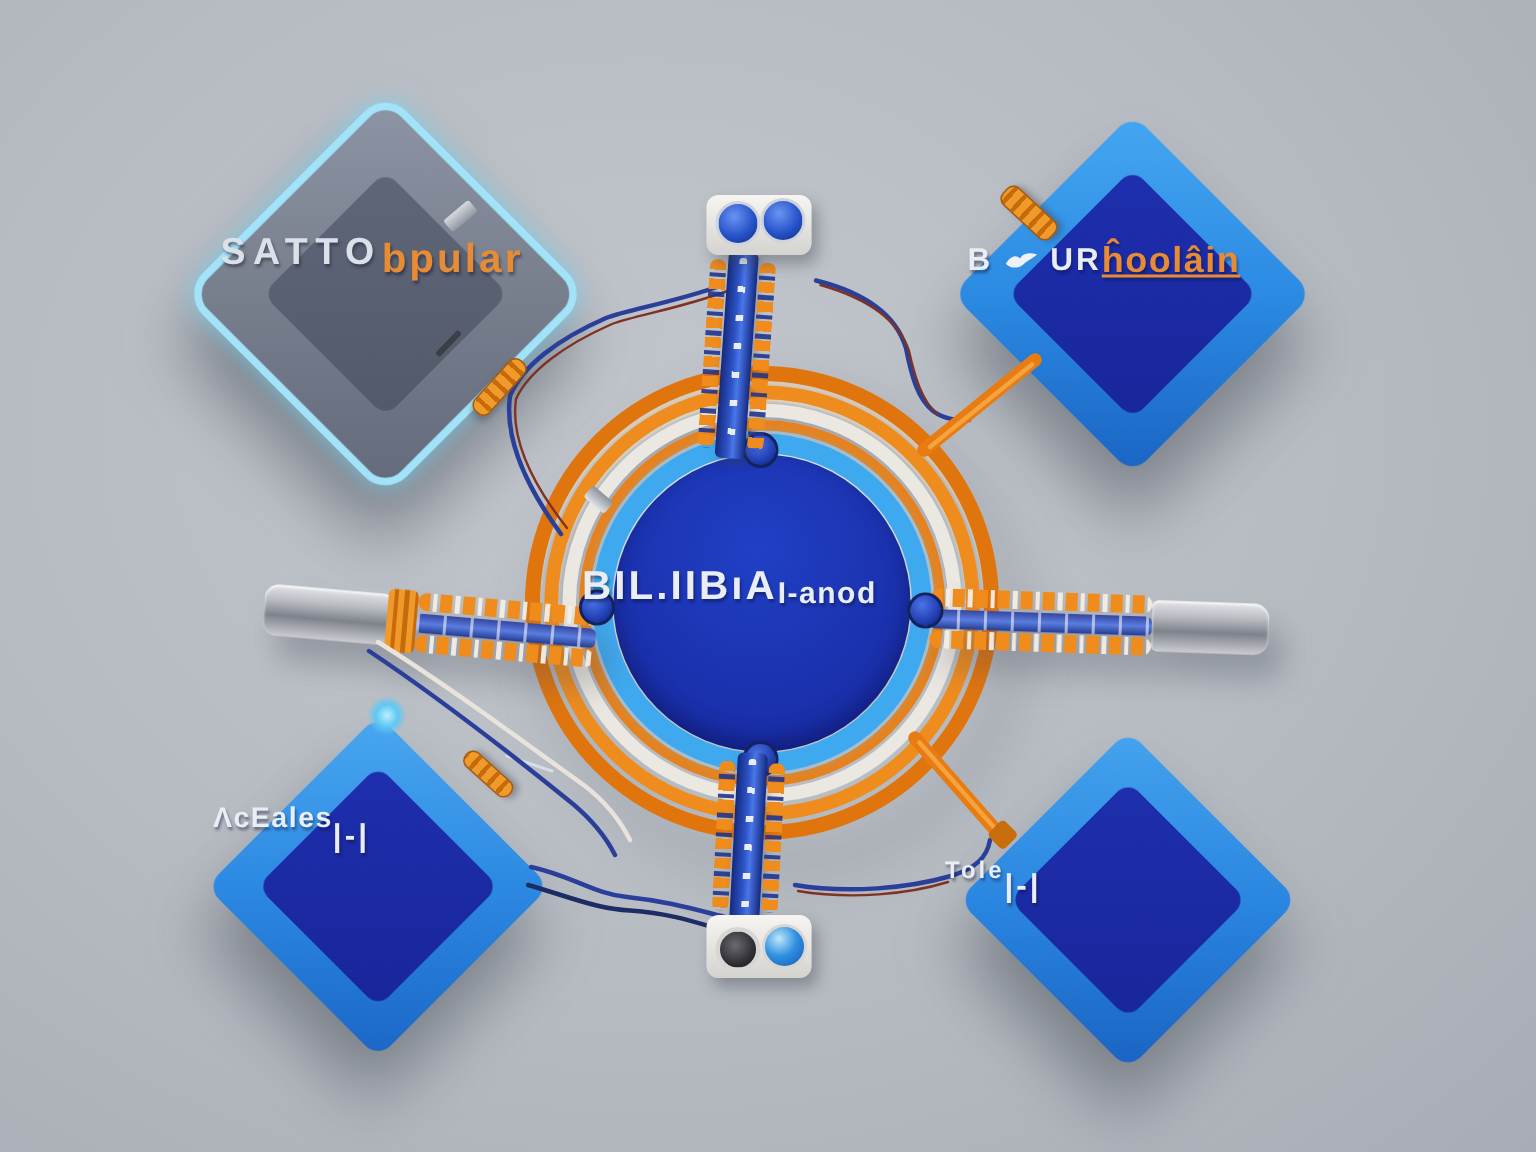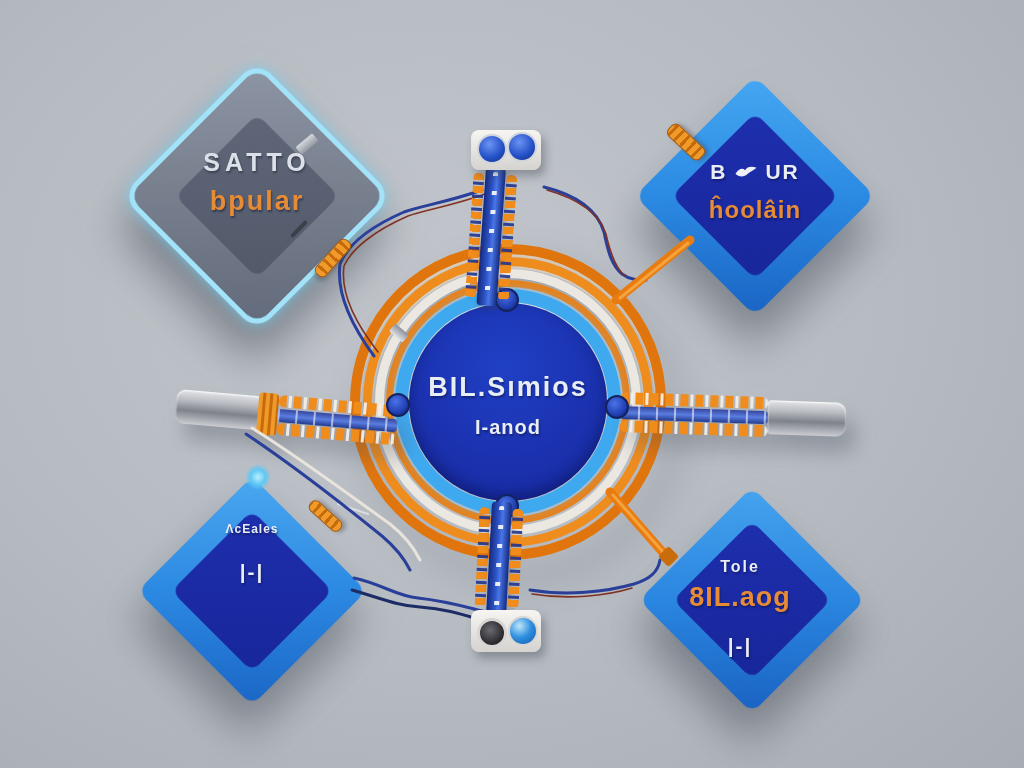"SATTO" .label { flex-direction: column -> row }
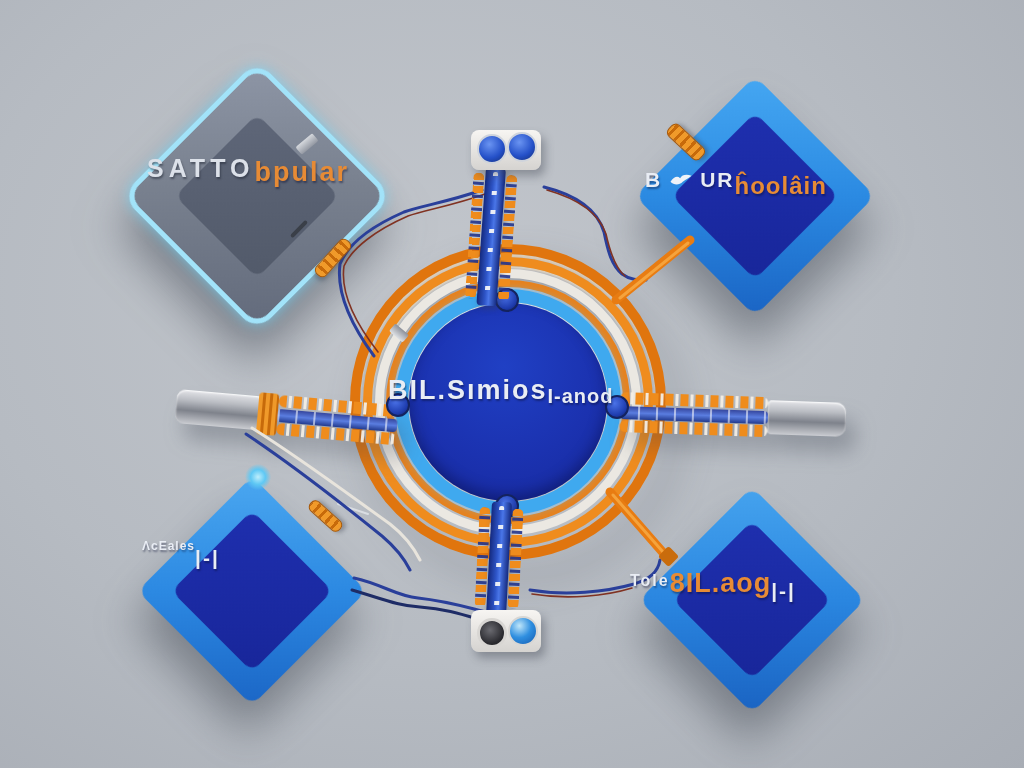"ĥoolâin" #tr-label .l2 { margin-top: 12px -> none; text-decoration: none -> underline }
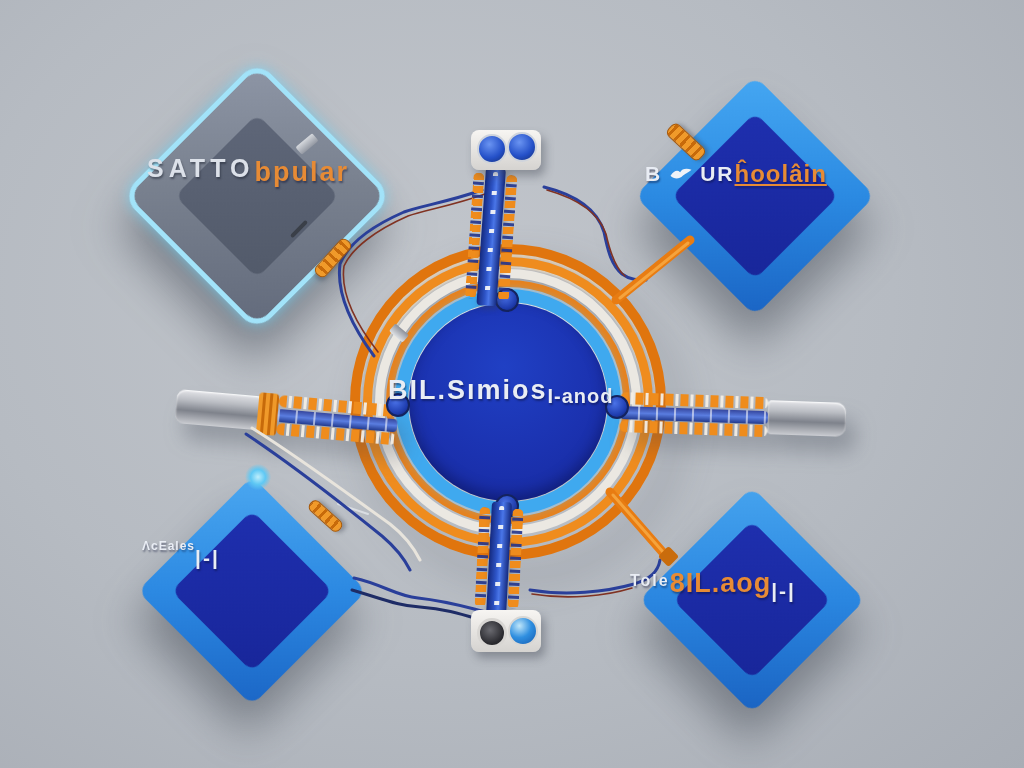"BIL.Sımios" div.l1 { text: BIL.Sımios -> BIL.IIBıA }
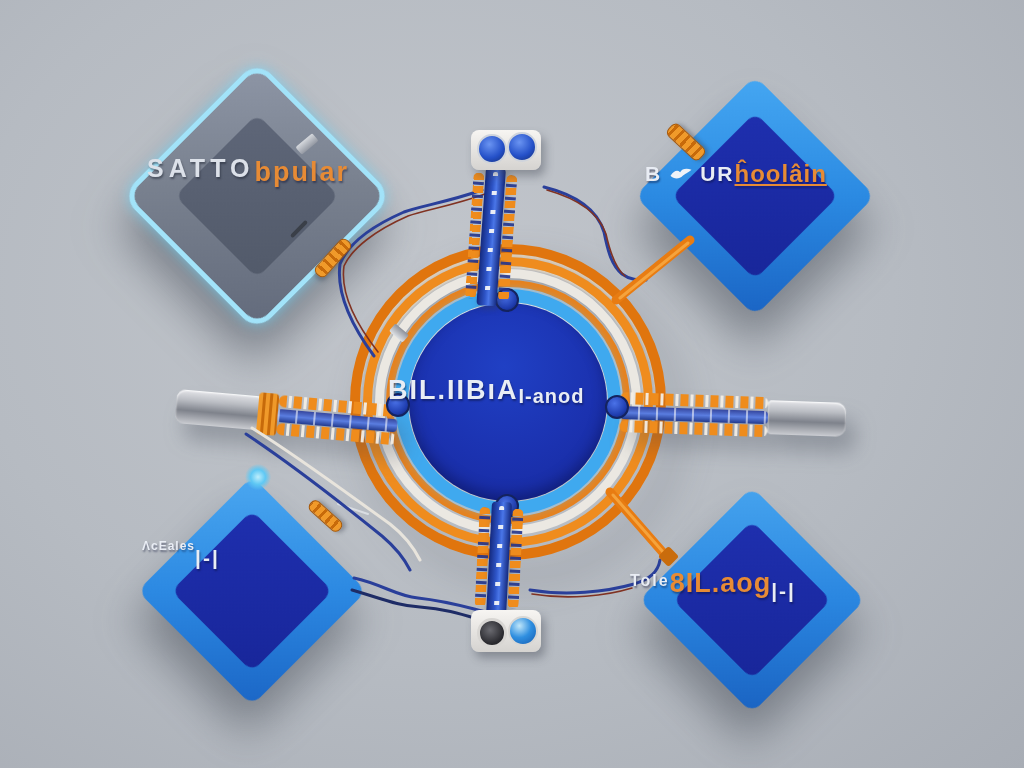"ΛcEales" #bl-label .l1 { font-size: 12px -> 19px }
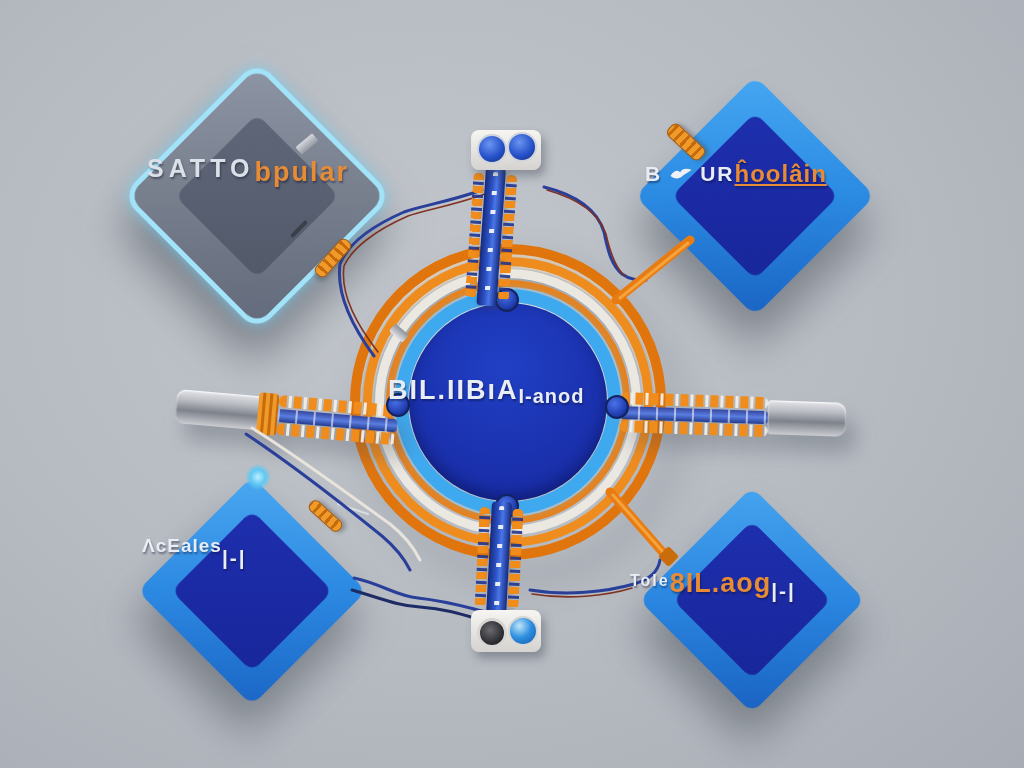"8IL.aog" div.l2 { html: <div>8IL.aog</div> -> none }
